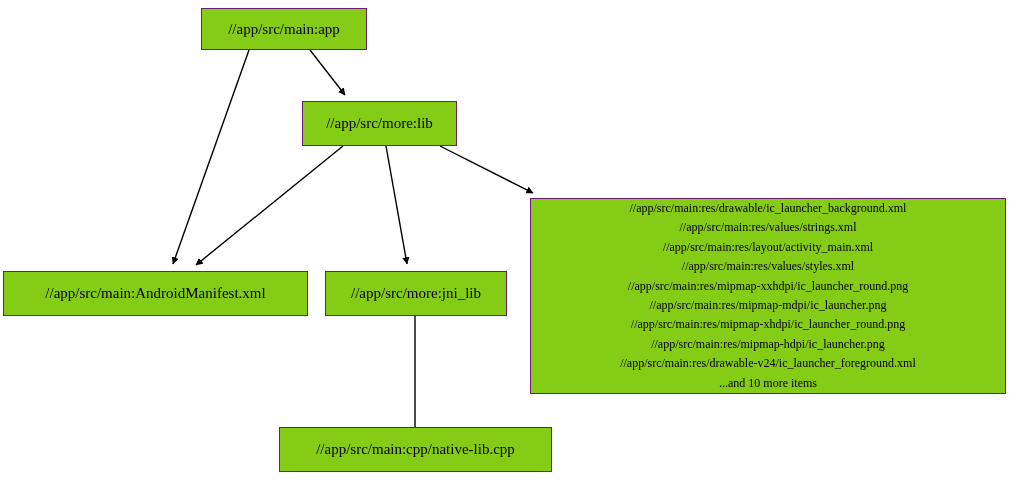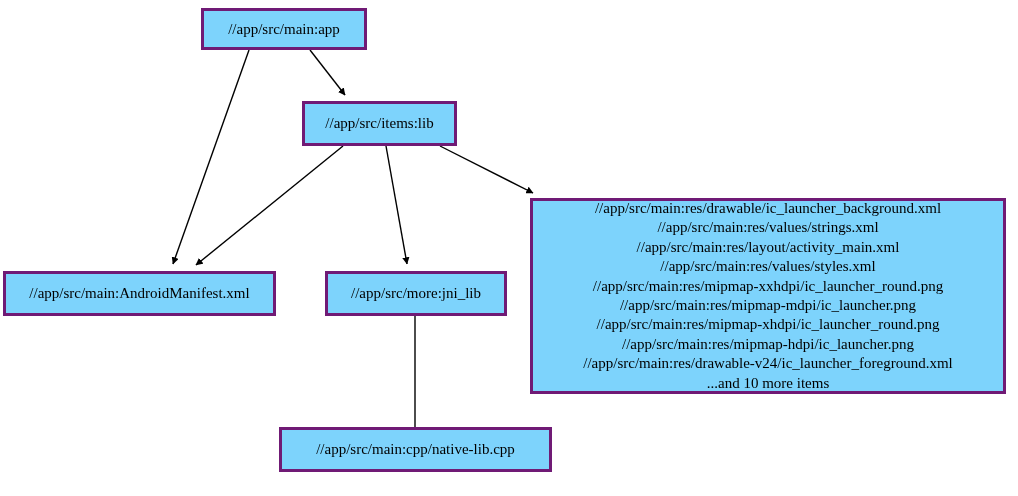"//app/src/main:app" .node { background: #7dd3fc -> #84cc16; border: 3px solid #701a75 -> 1px solid #701a75 }
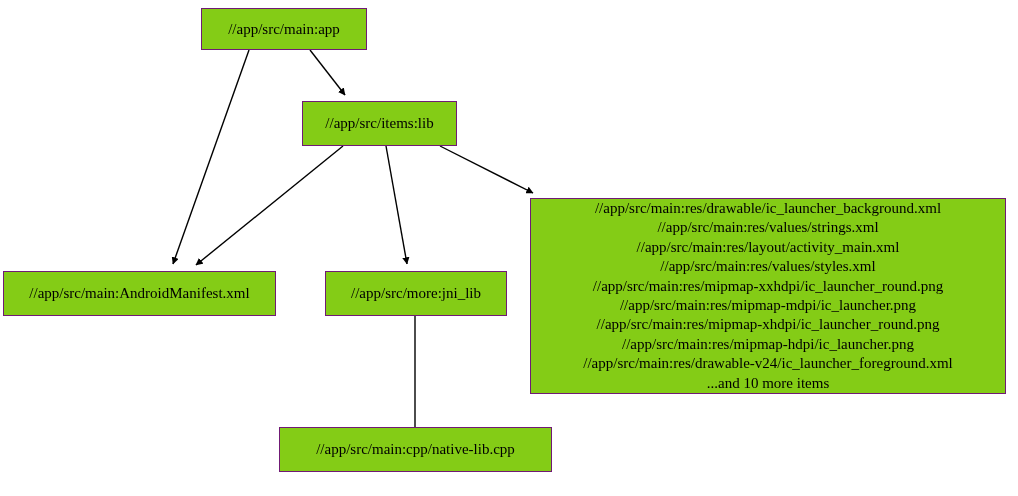"//app/src/items:lib" span.node-label { text: //app/src/items:lib -> //app/src/more:lib }
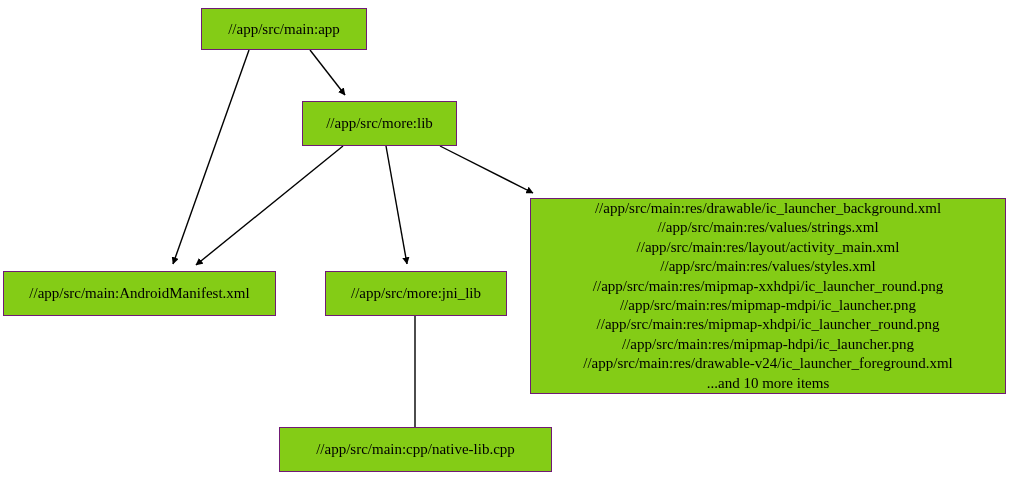"//app/src/main:res/drawable/ic_launcher_" .node.multiline { font-size: 15px -> 12px }
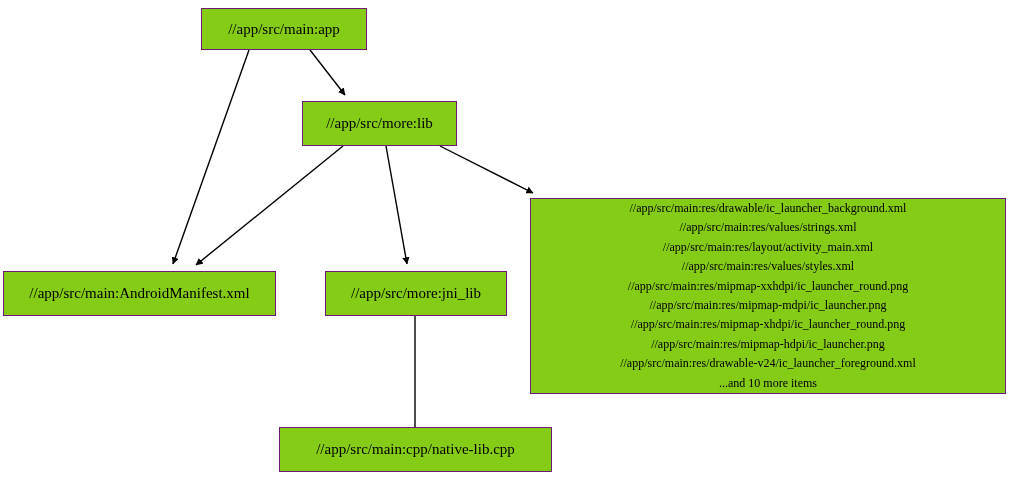"//app/src/main:AndroidManifest.xml" #n-manifest { width: 273px -> 305px }
